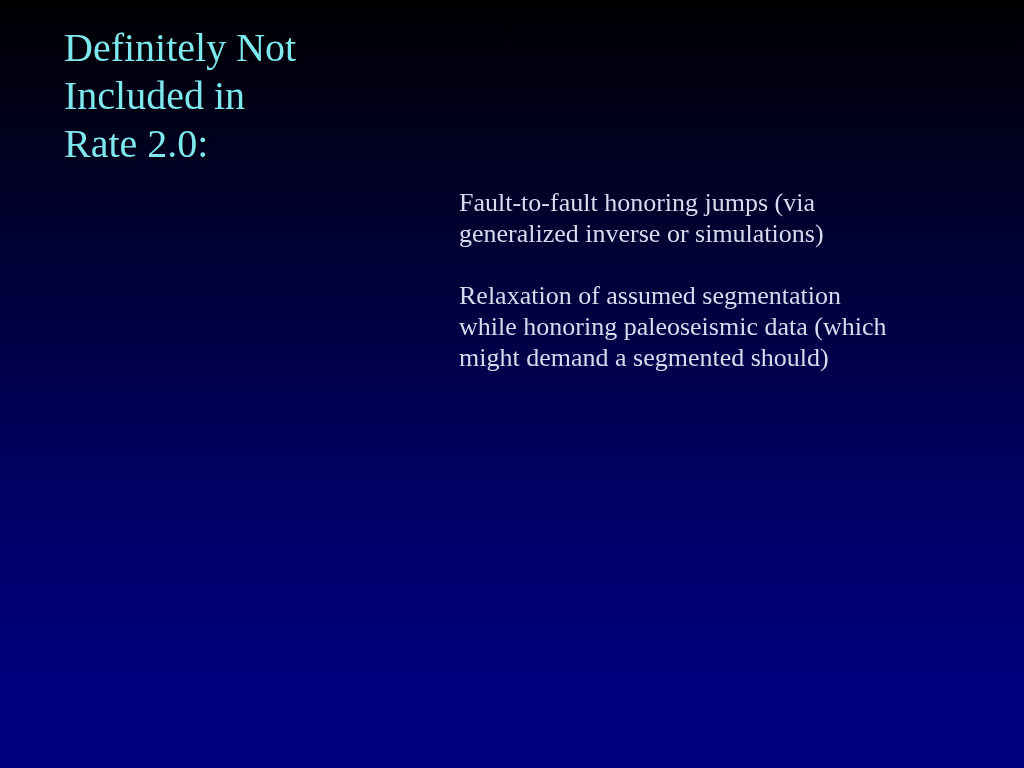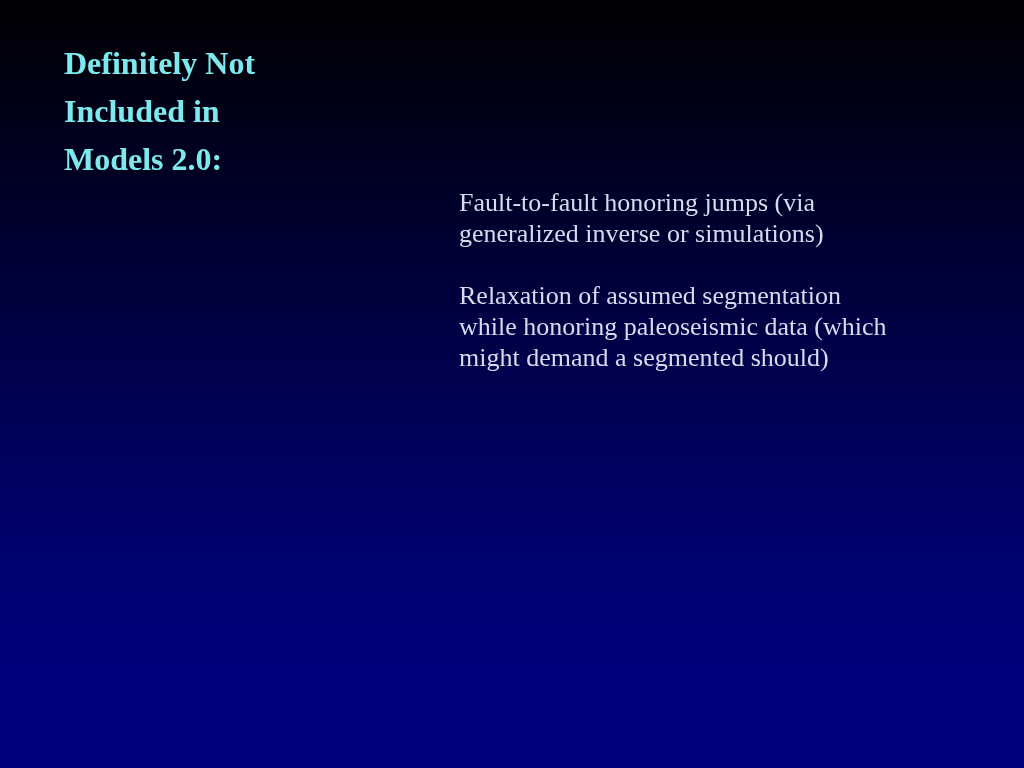"Definitely Not" .title-block { font-size: 32px -> 40px; font-weight: bold -> normal; top: 39px -> 24px }
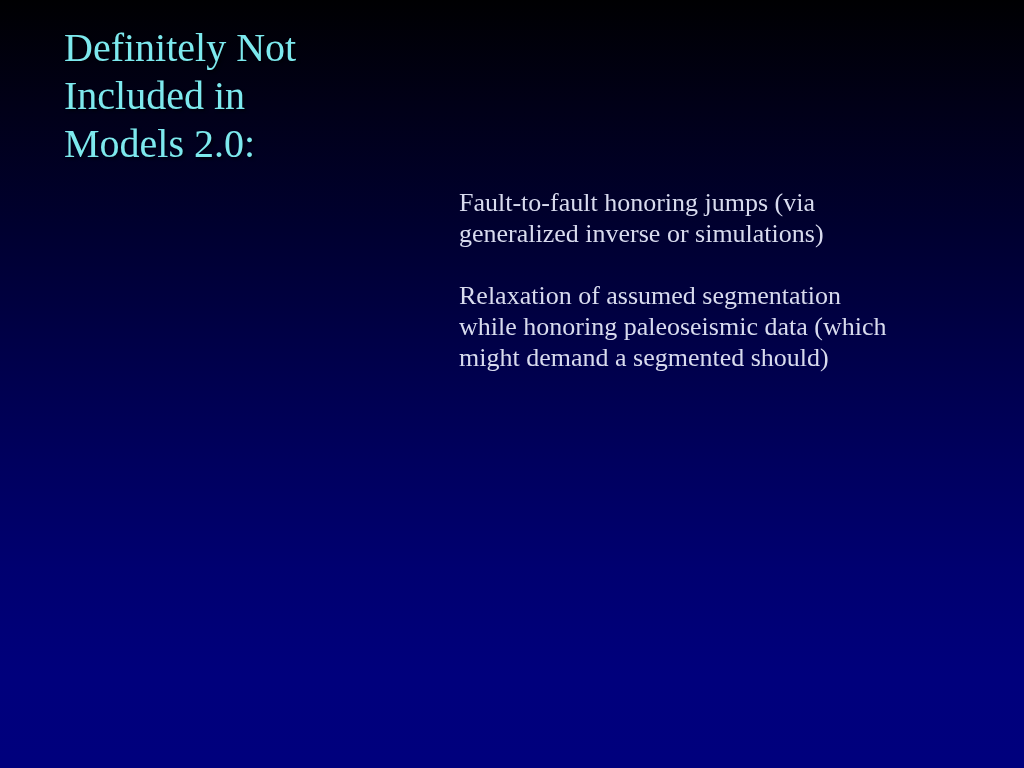"Models 2.0:" span.text-line { text: Models -> Rate }
